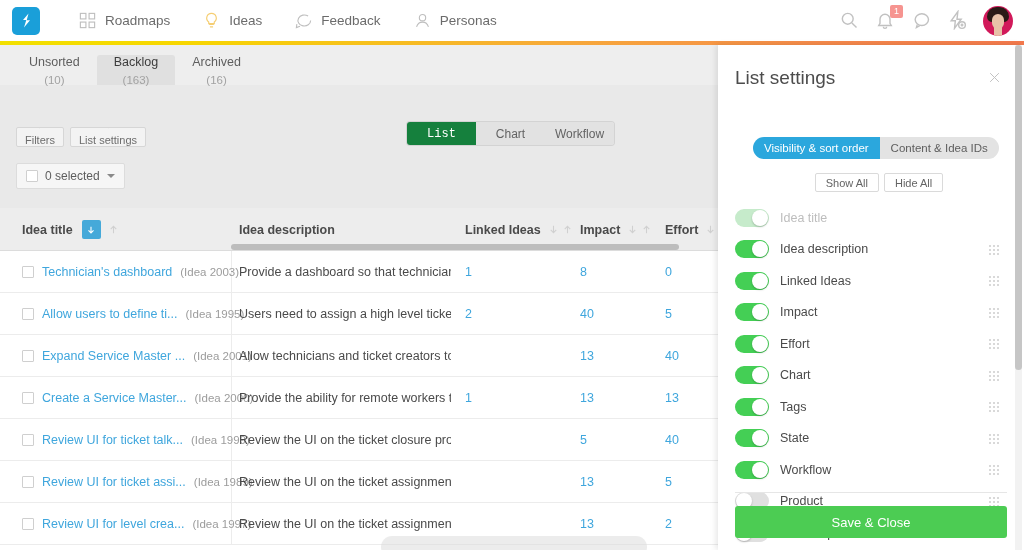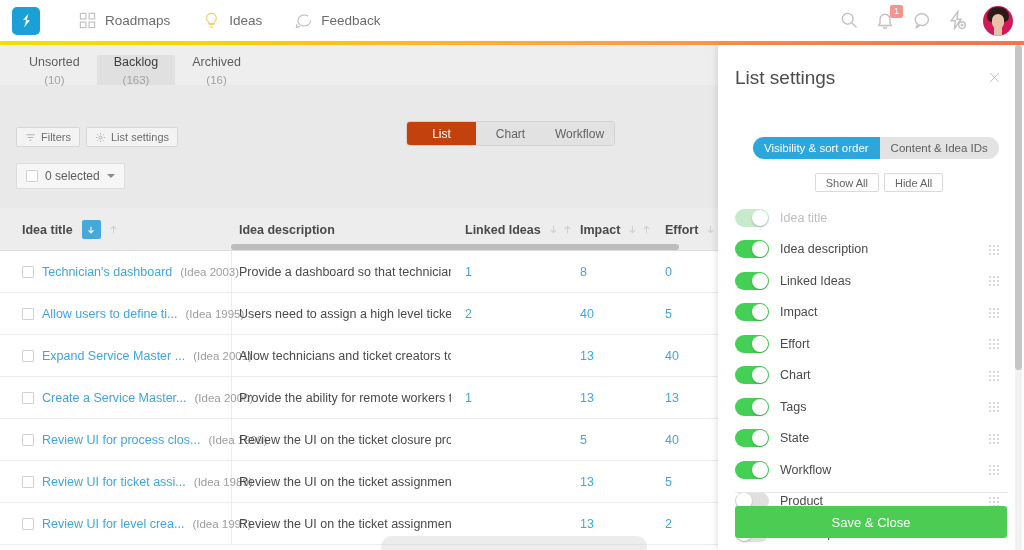"Personas" div.nav-item { html: none -> <div> <span> <svg> <circle></circle> <path></path> </svg> </span> <span>Personas</span> </div> }
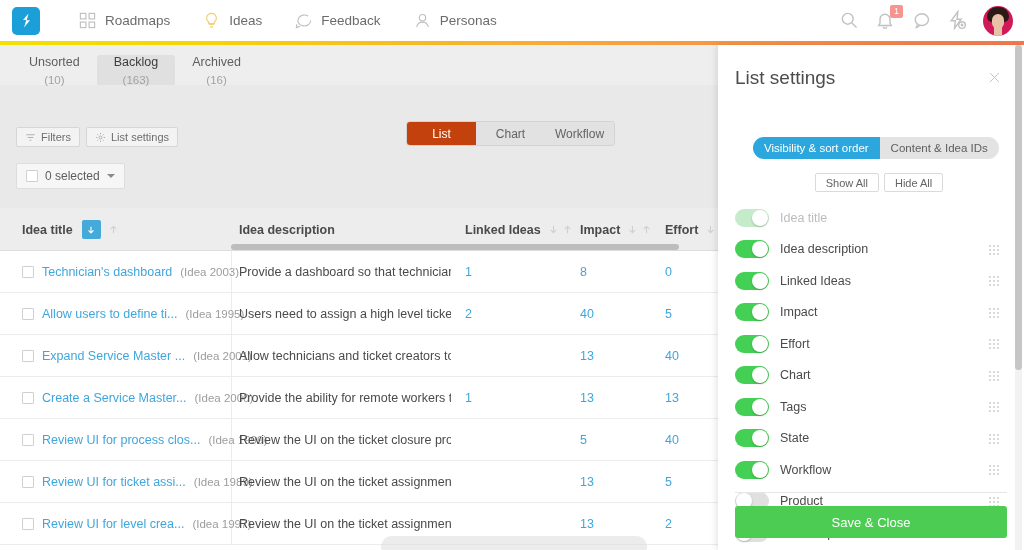"Filters" .gbtn { flex-direction: none -> column }
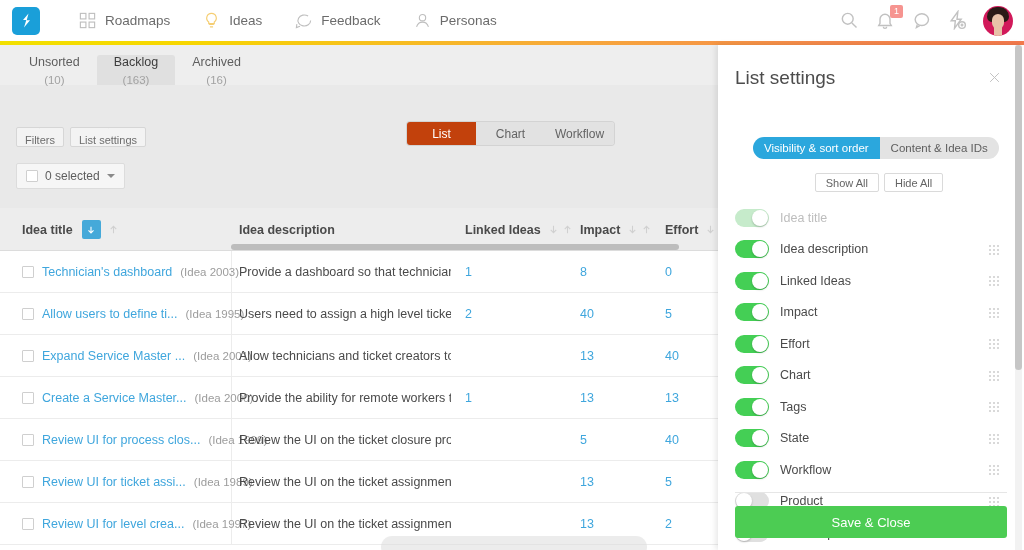"List" .seg div.active { background: #c2410c -> #15803d; font-family: none -> Liberation Mono, monospace }
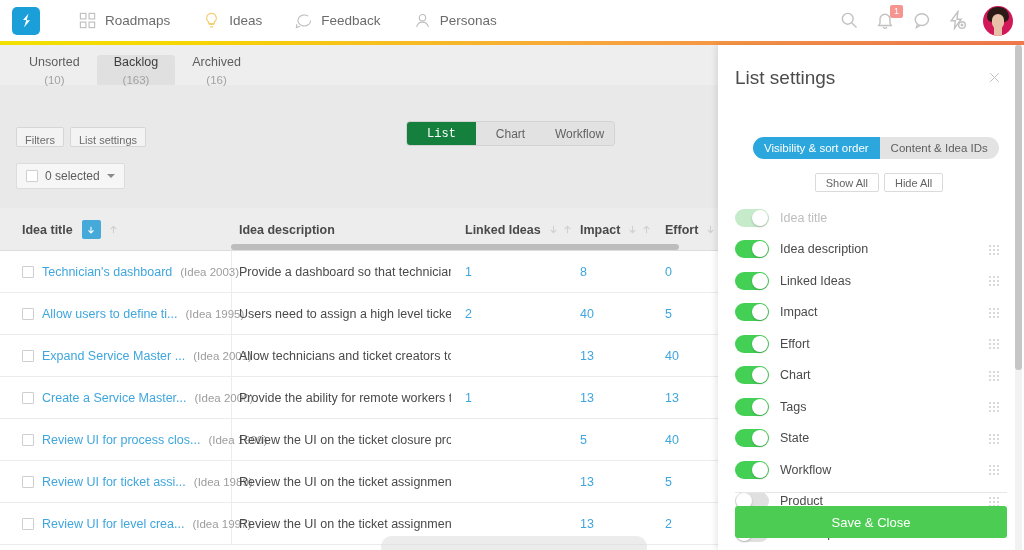"Review UI for process clos..." span.lk { text: process clos -> ticket talk }
